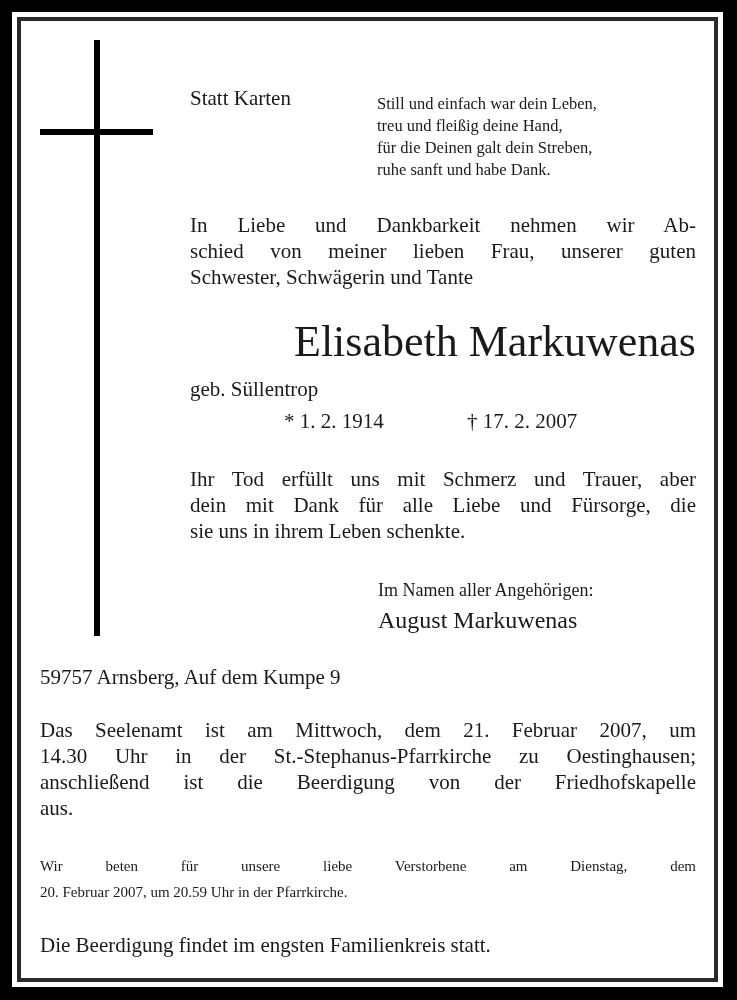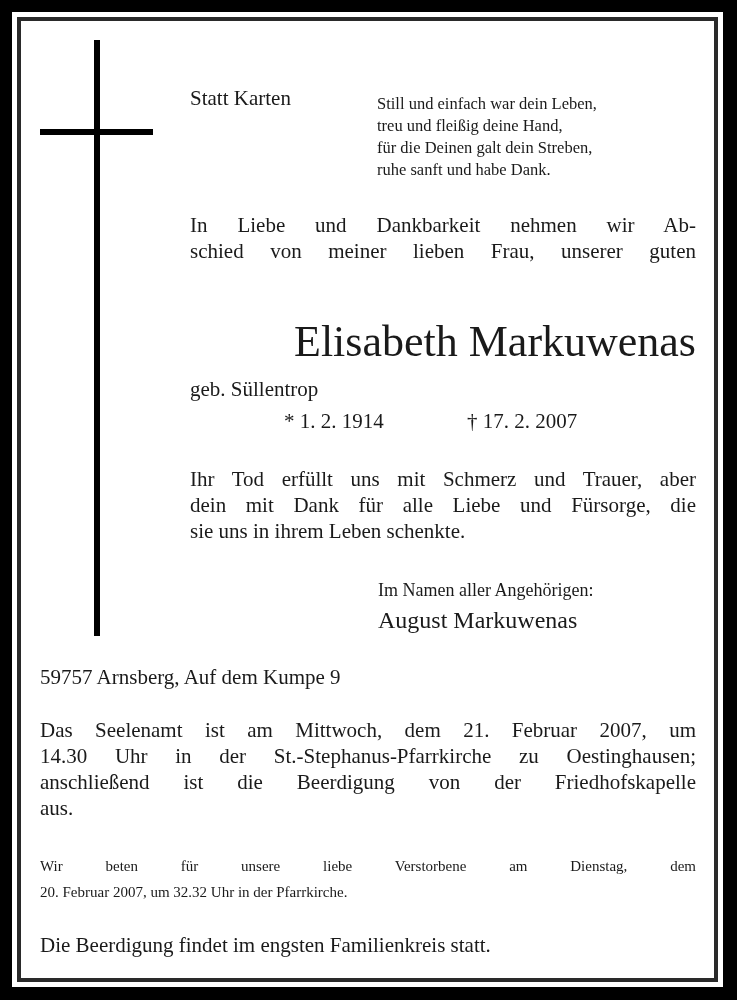"Schwester, Schwägerin und Tante" div.last { html: none -> <div>Schwester, Schwägerin und Tante</div> }
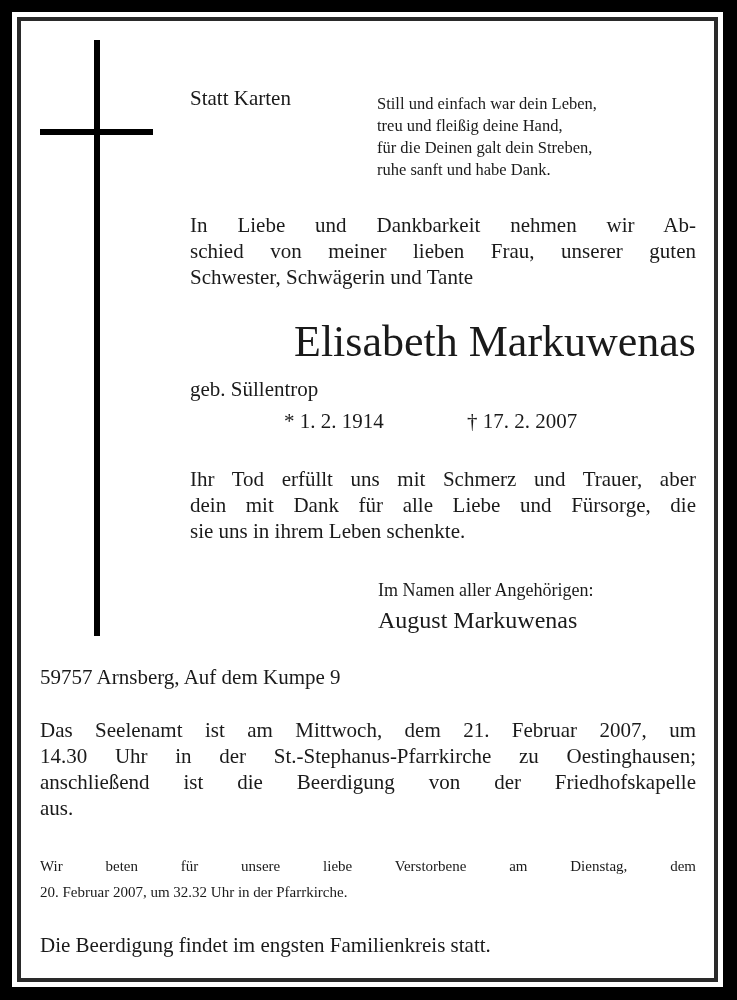"20. Februar 2007, um 32.32" div.last { text: 32.32 -> 20.59 }
